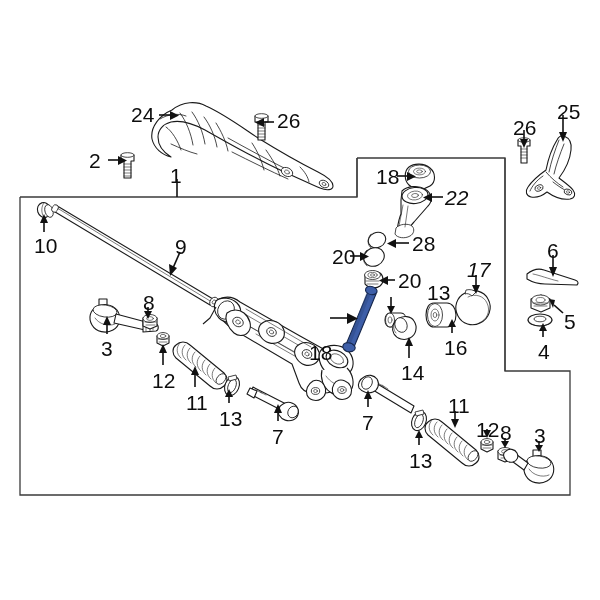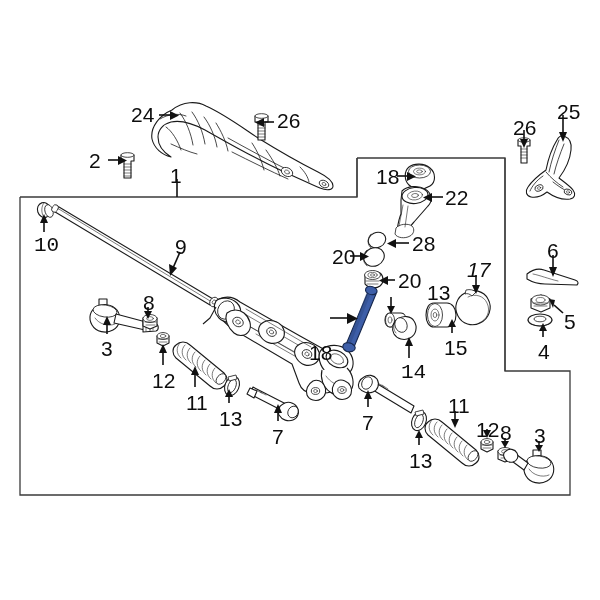"22" div.callout { font-style: none -> italic }
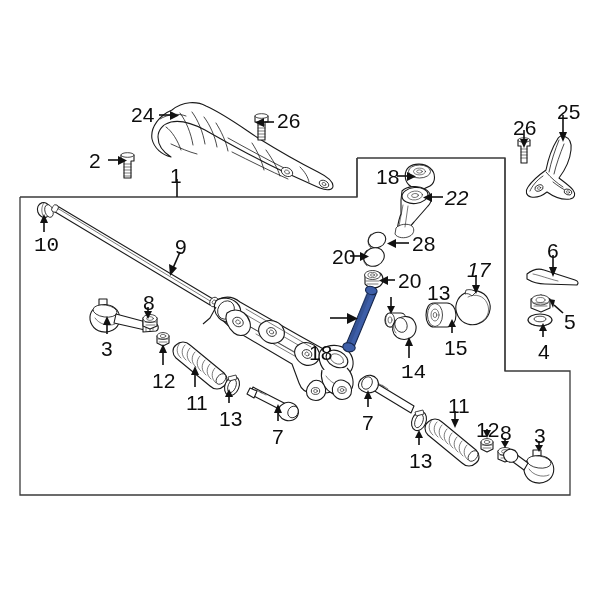"10" div.callout { font-family: Liberation Mono, monospace -> none }
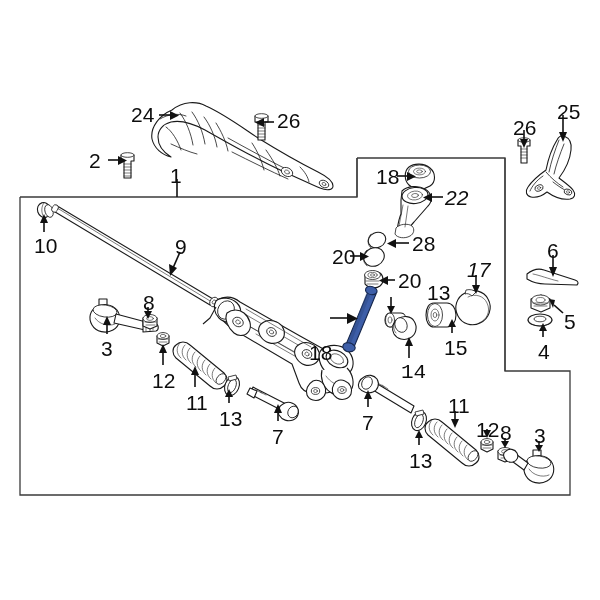"15" div.callout { text: 15 -> 16 }
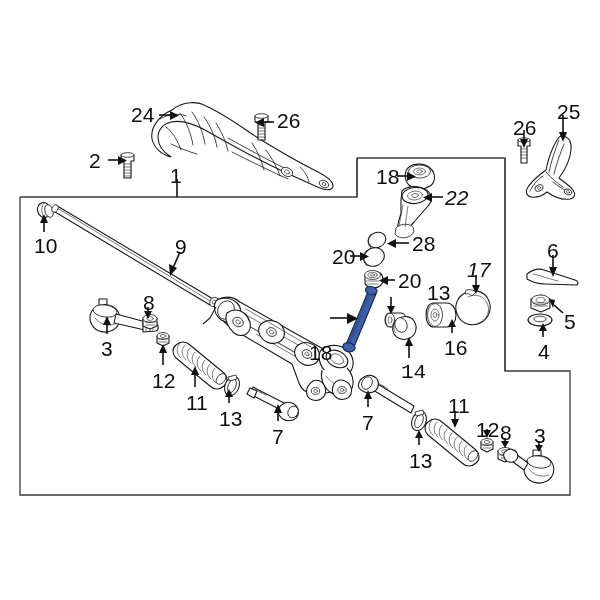"14" div.callout { font-family: Liberation Mono, monospace -> none }
